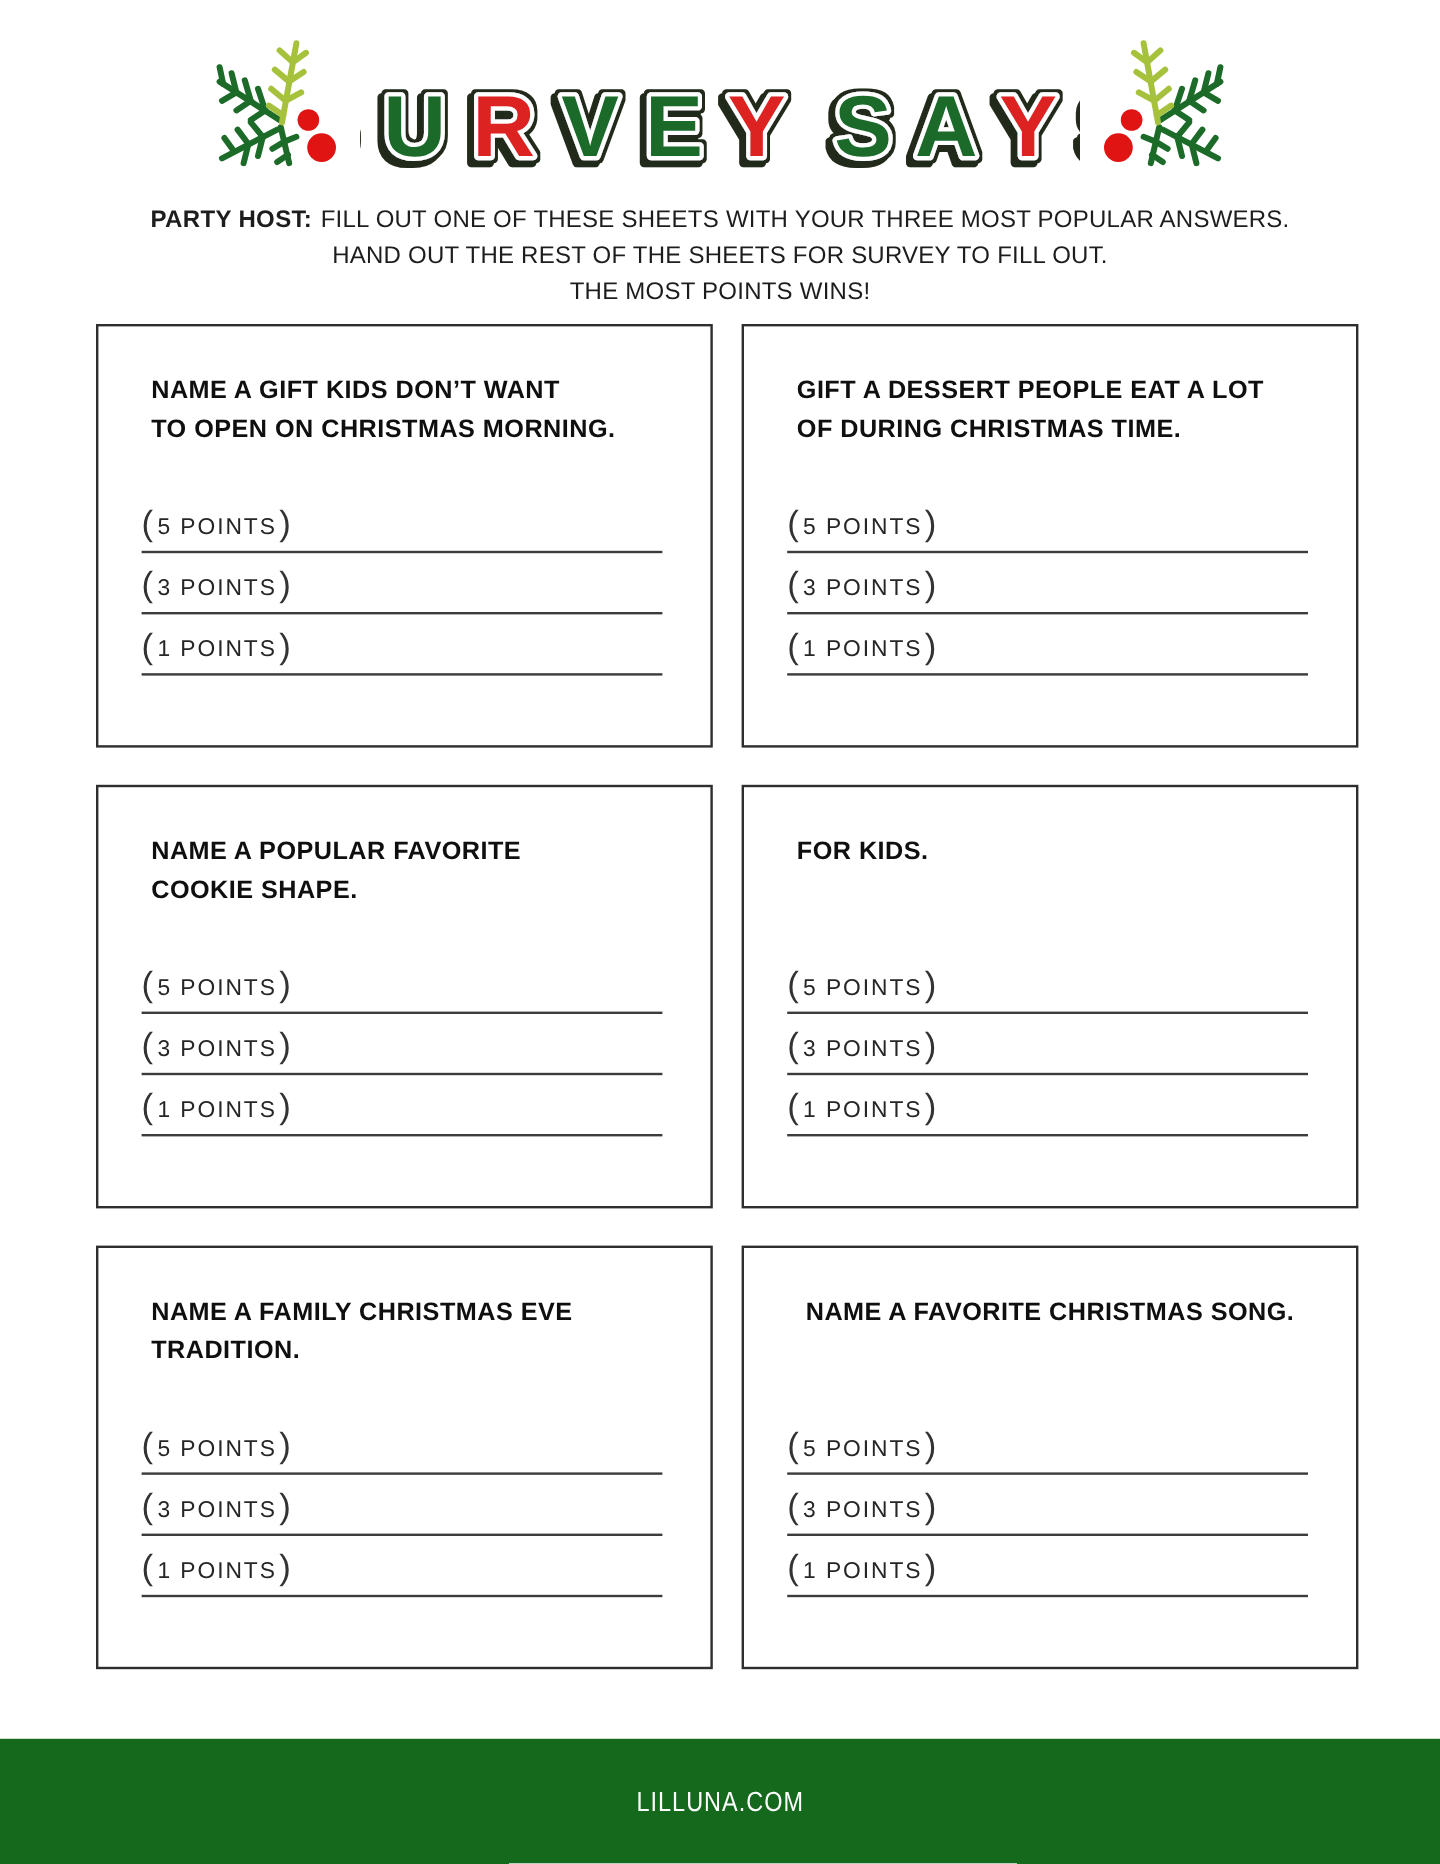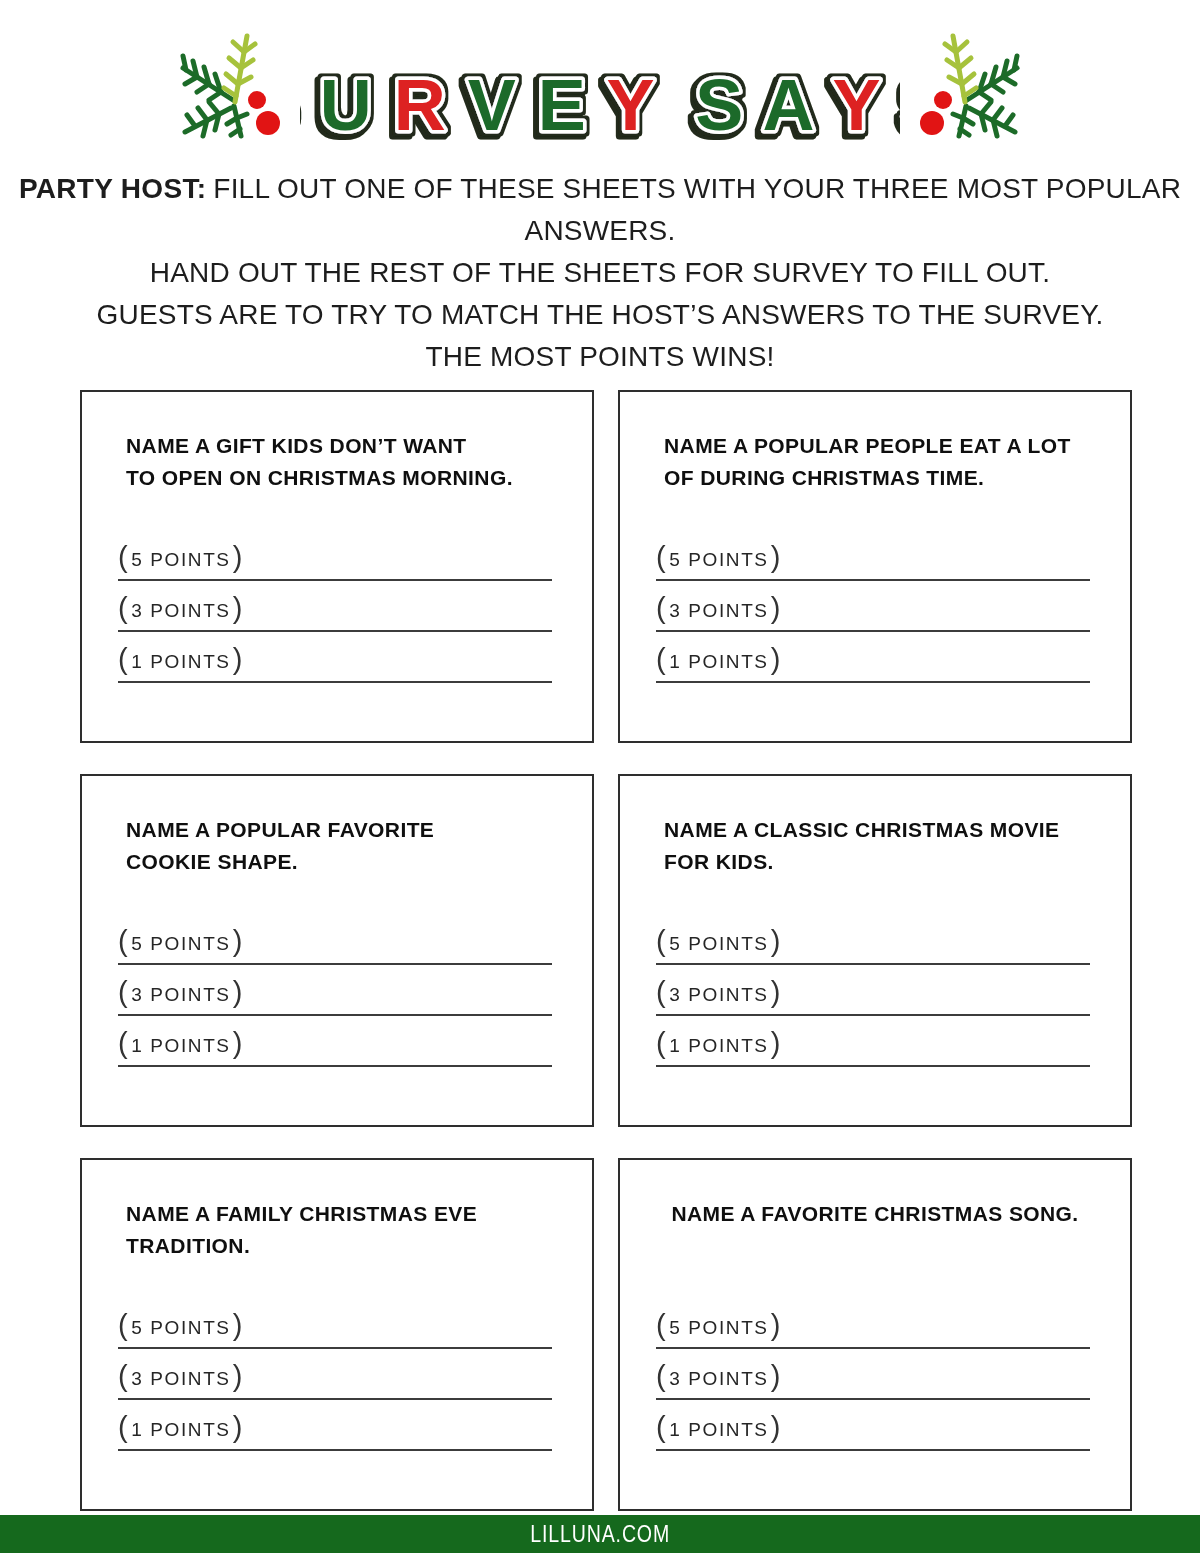"PARTY HOST: FILL OUT ONE" .instructions { font-size: 28px -> 20px }
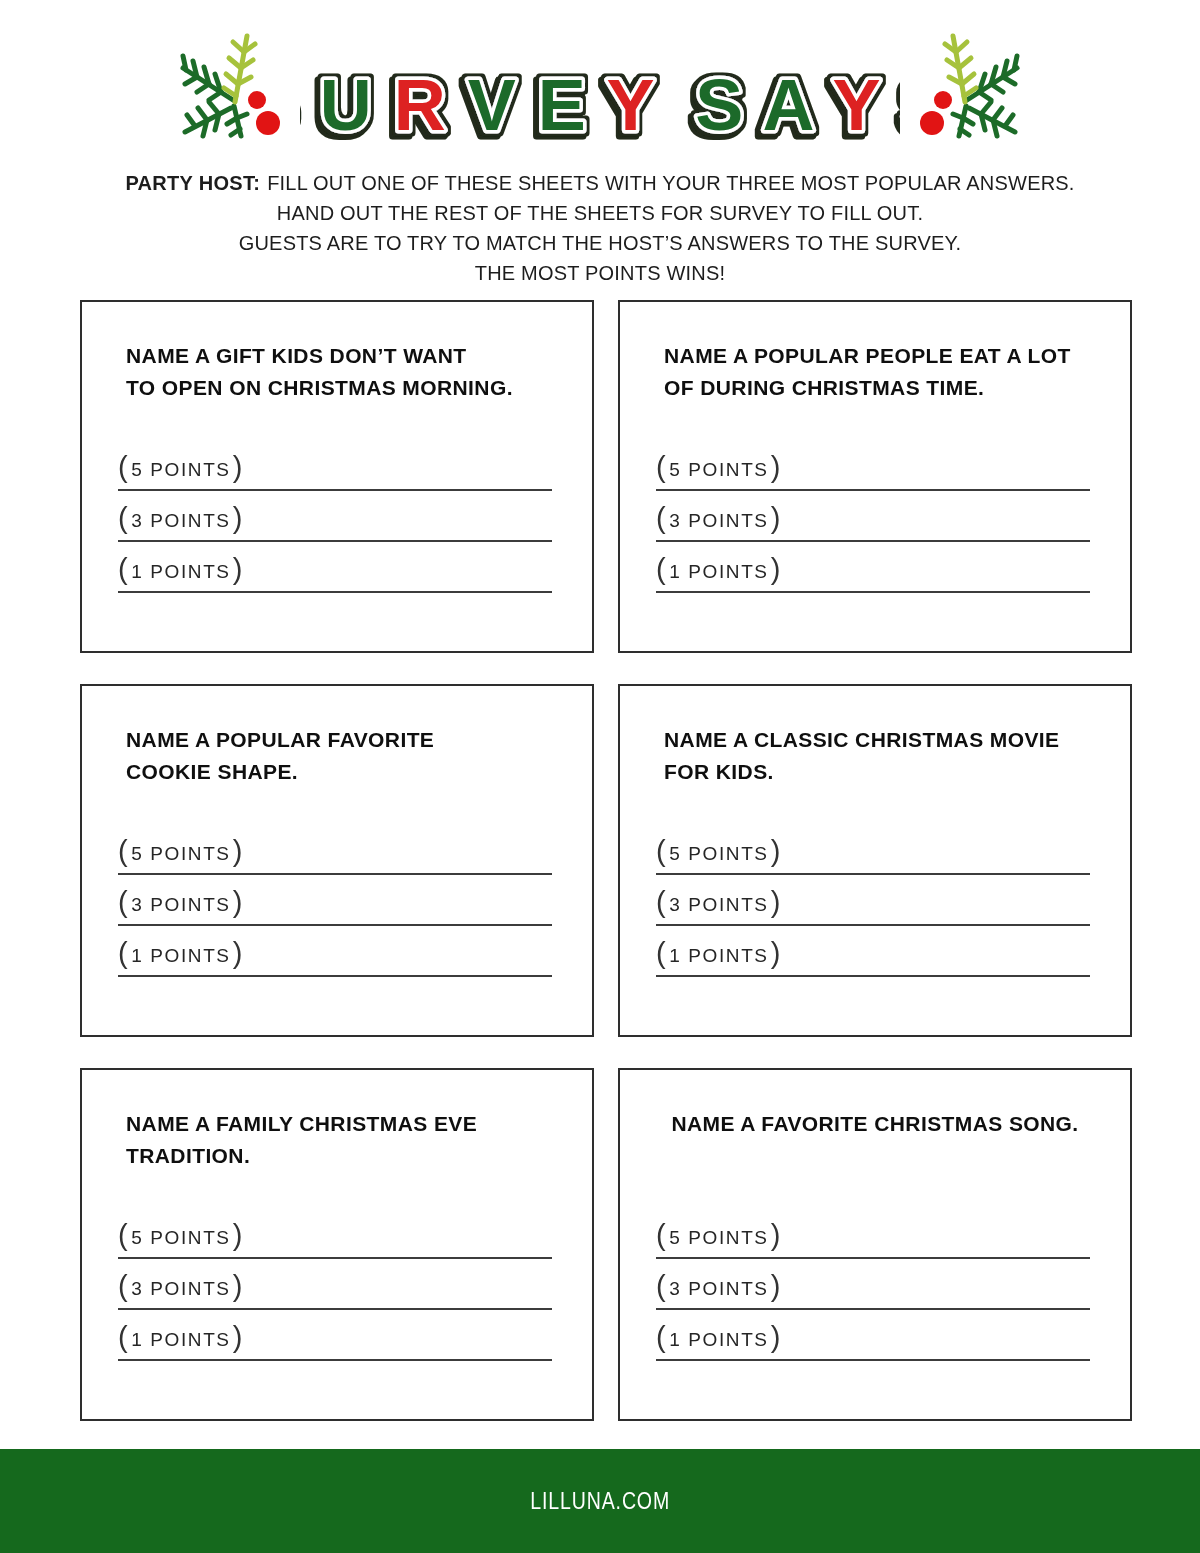"GUESTS ARE TO TRY TO" p { html: <p>GUESTS ARE TO TRY TO MATCH THE HOST’S ANSWERS TO THE SURVEY.</p> -> none }
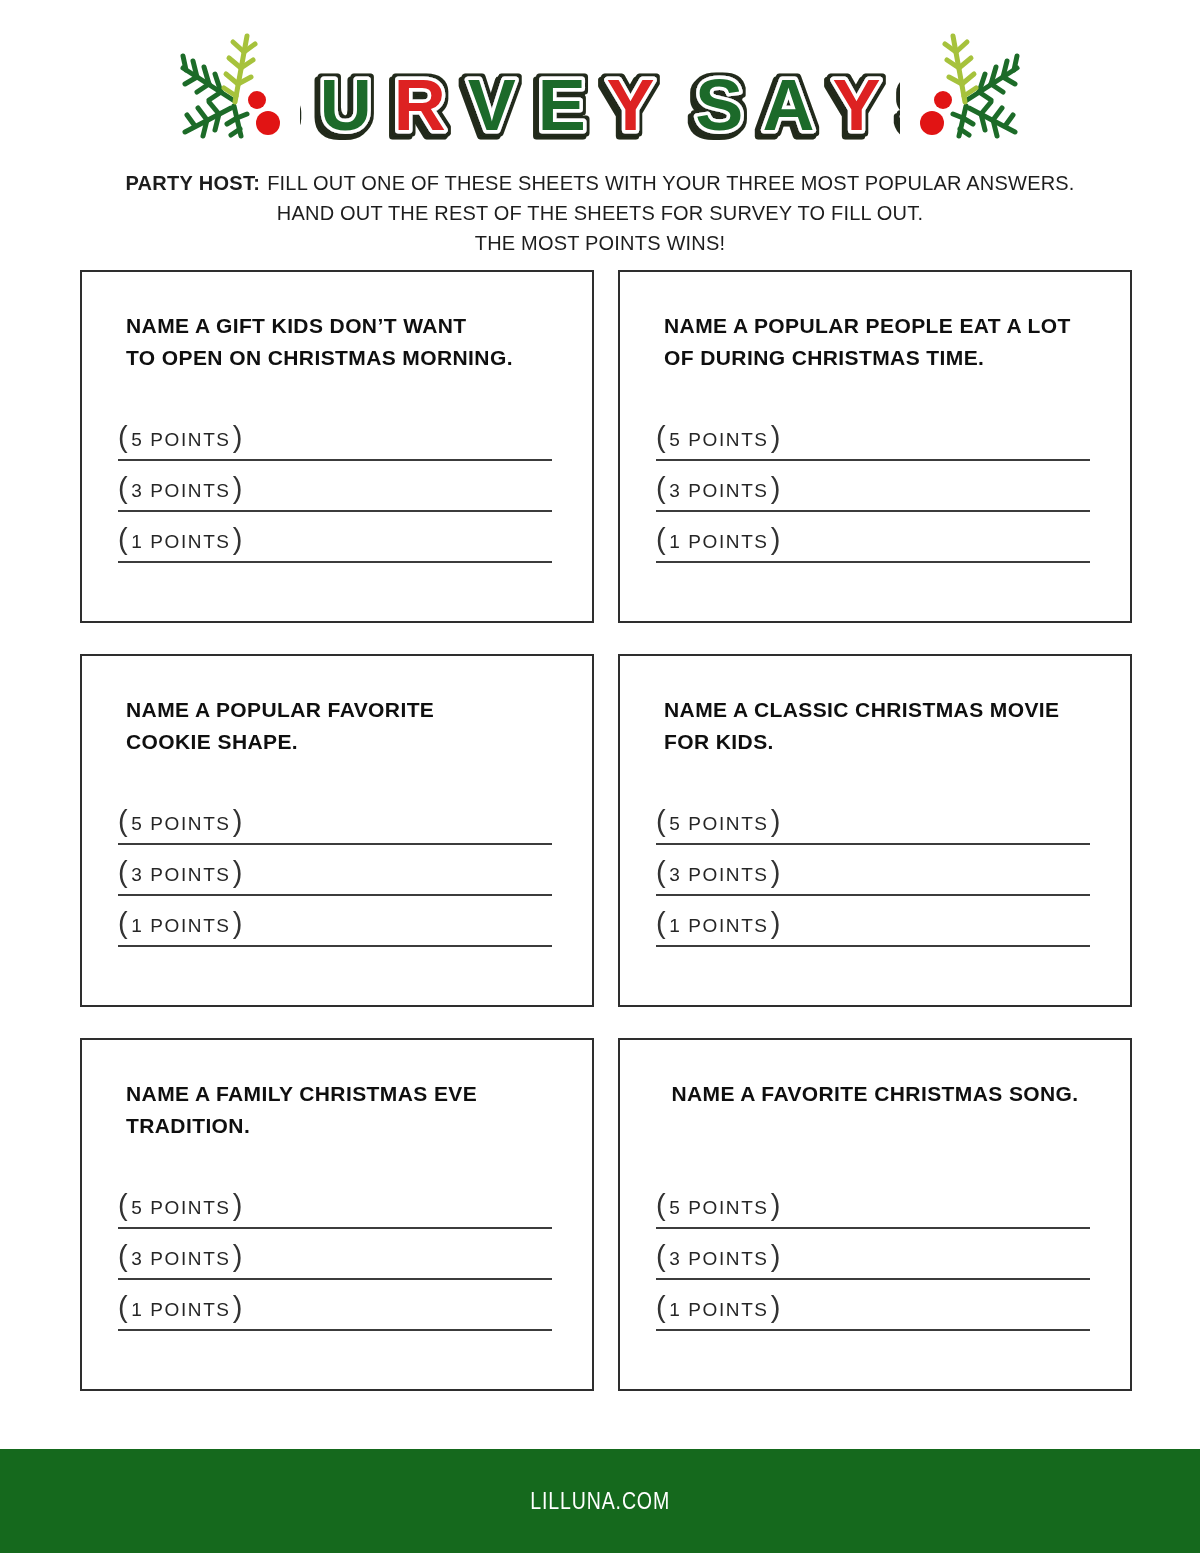"NAME A POPULAR PEOPLE EAT" span.qline { text: NAME A POPULAR -> GIFT A DESSERT }
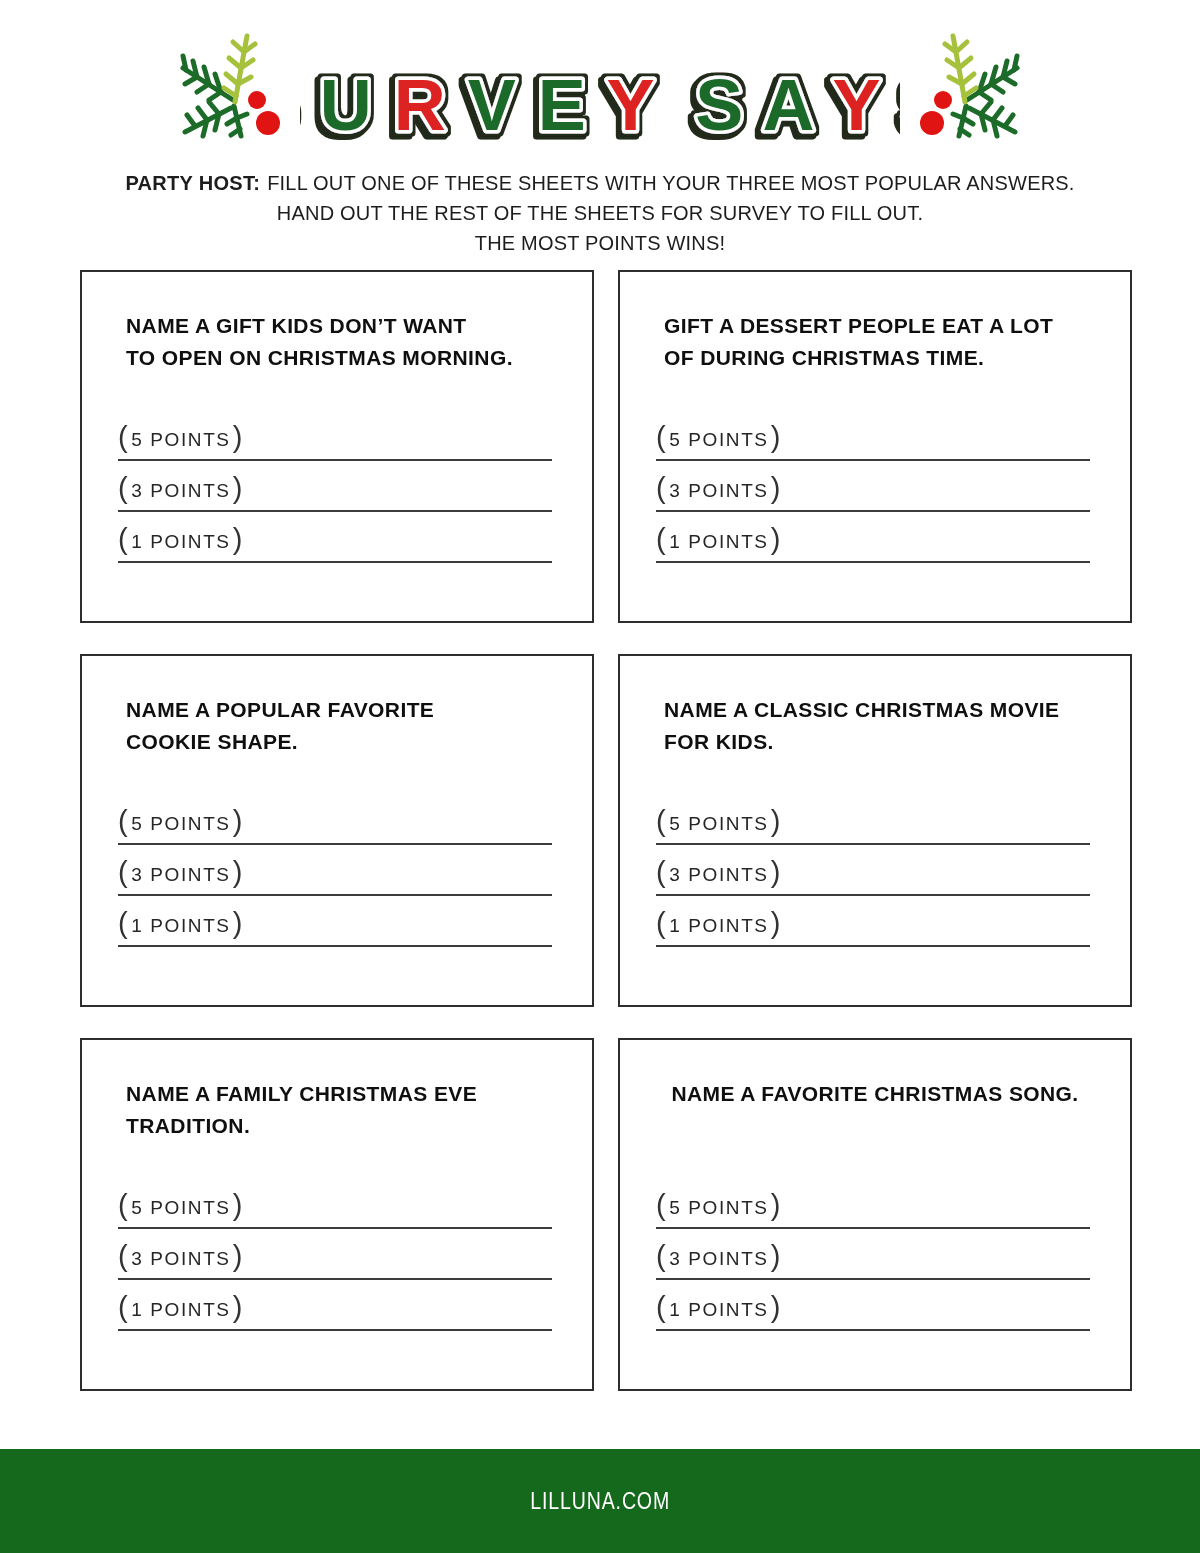"NAME A CLASSIC CHRISTMAS MOVIE" span.qline { html: <span>NAME A CLASSIC CHRISTMAS MOVIE</span> -> none }
